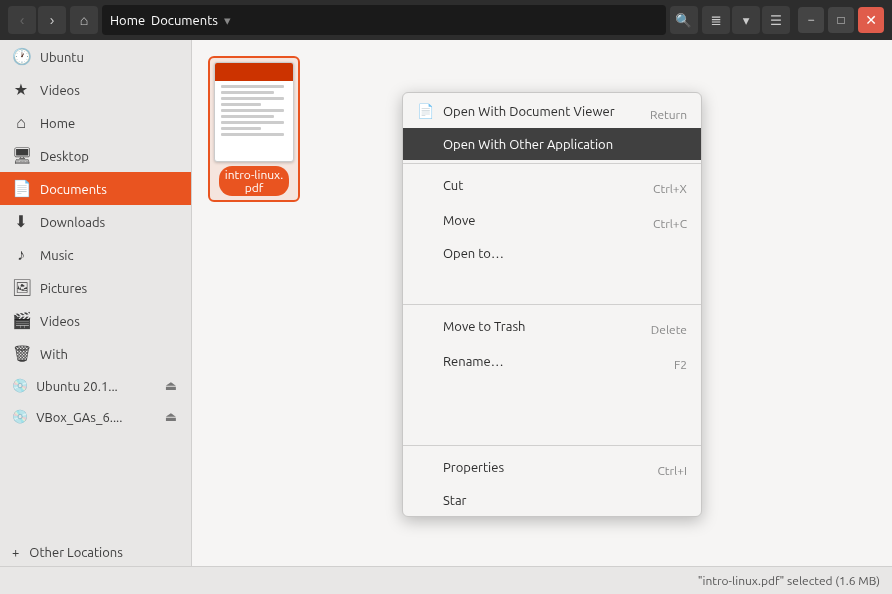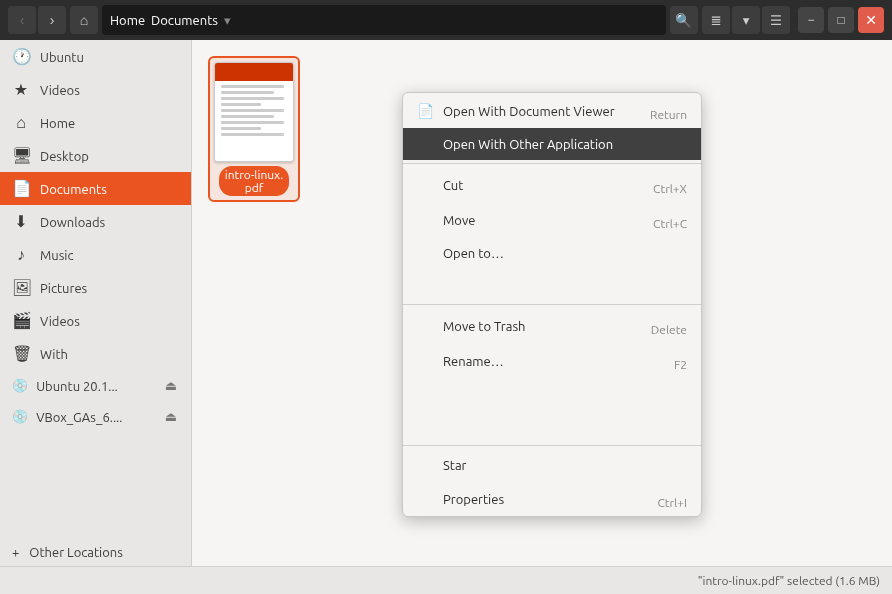"Star" div.ctx-item { order: before "Properties" -> after "Properties" }
